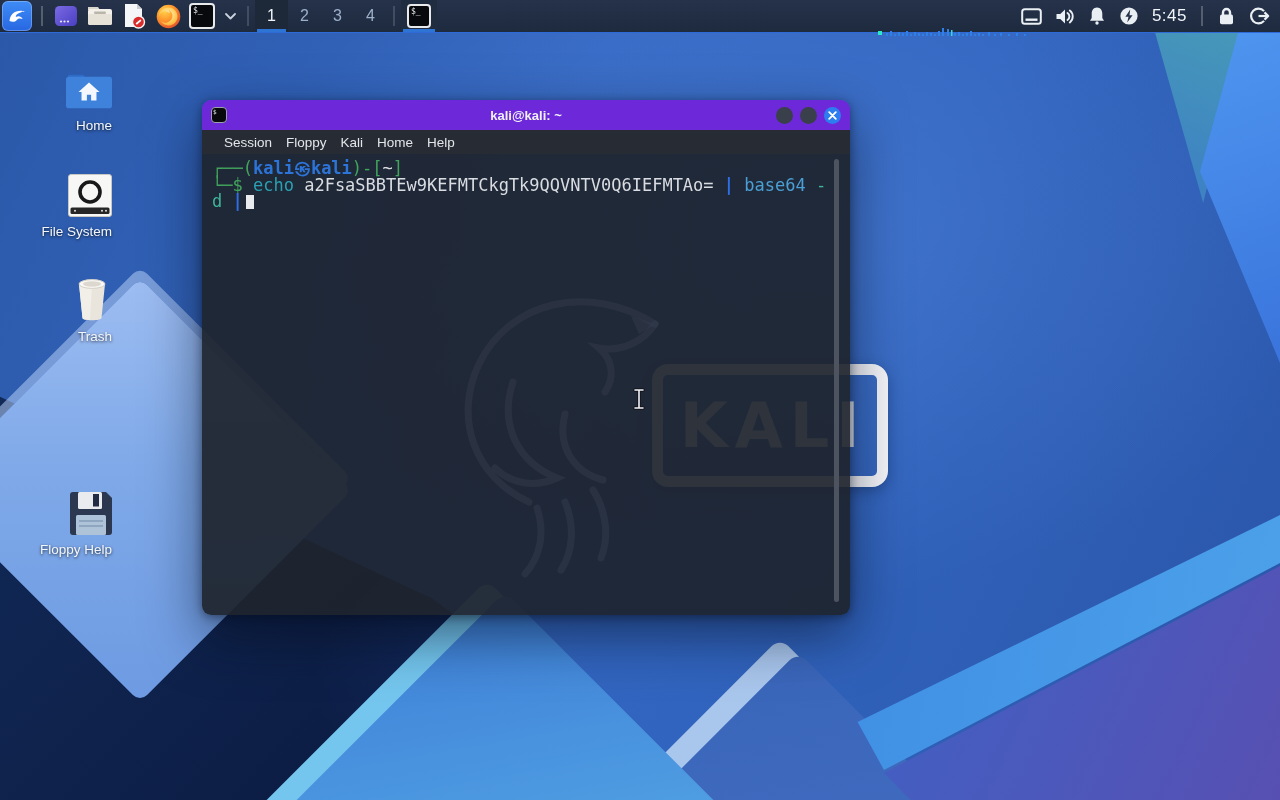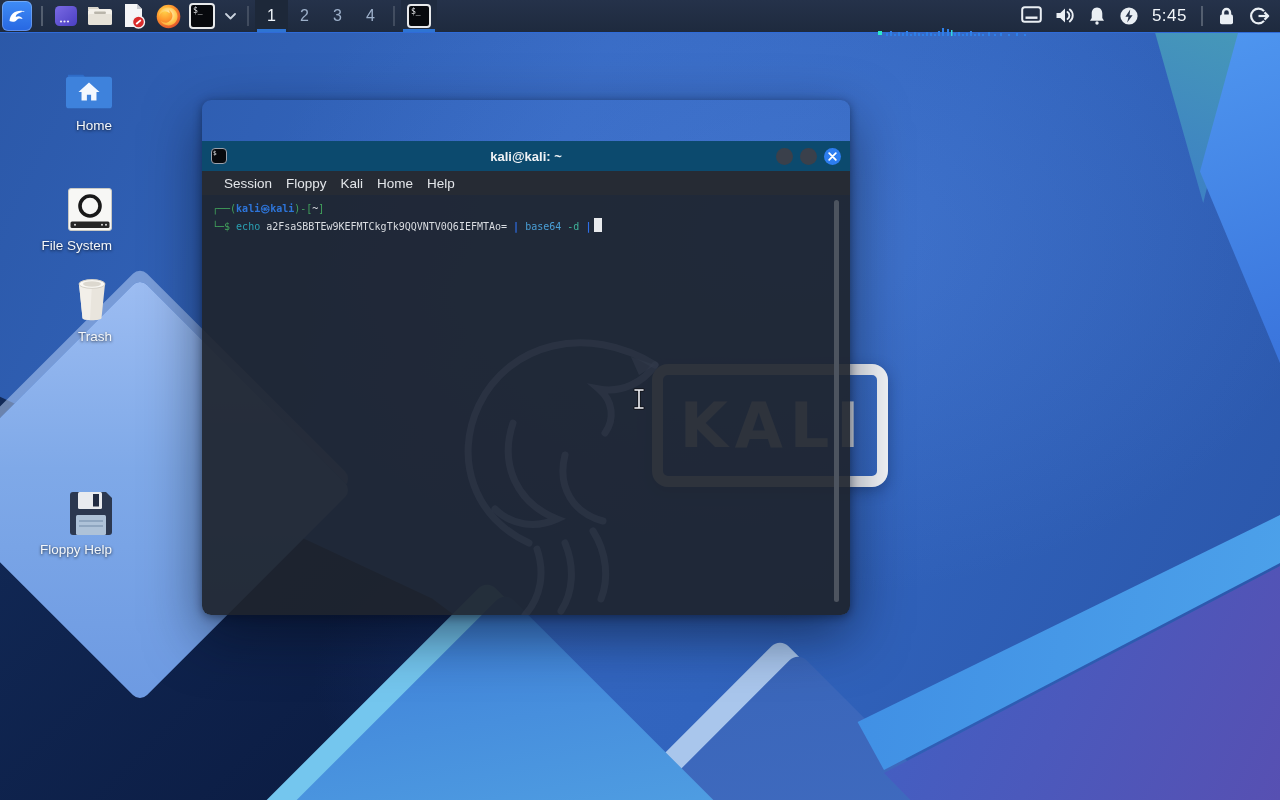"5:45" .tray { align-items: flex-start -> center }
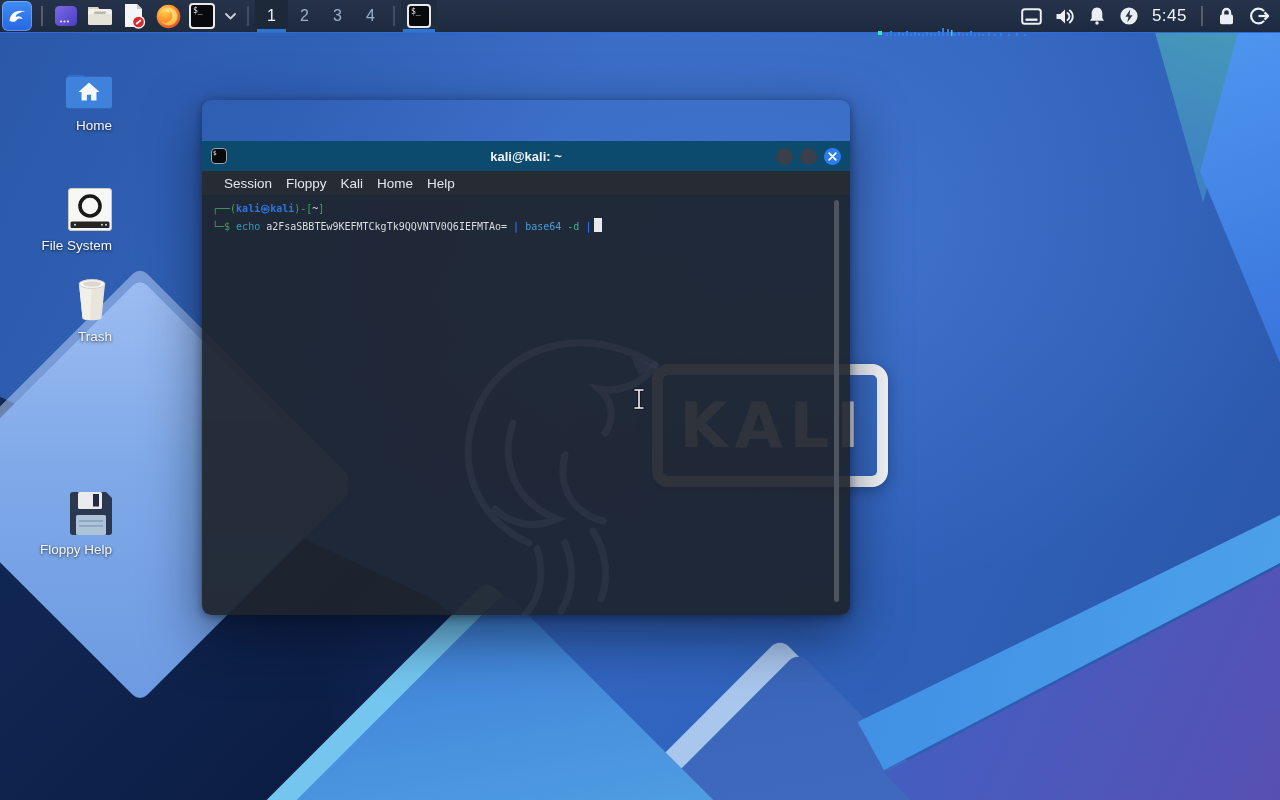"kali@kali: ~" .titlebar { background: #0c4a6e -> #6d28d9; margin-top: 41px -> none }
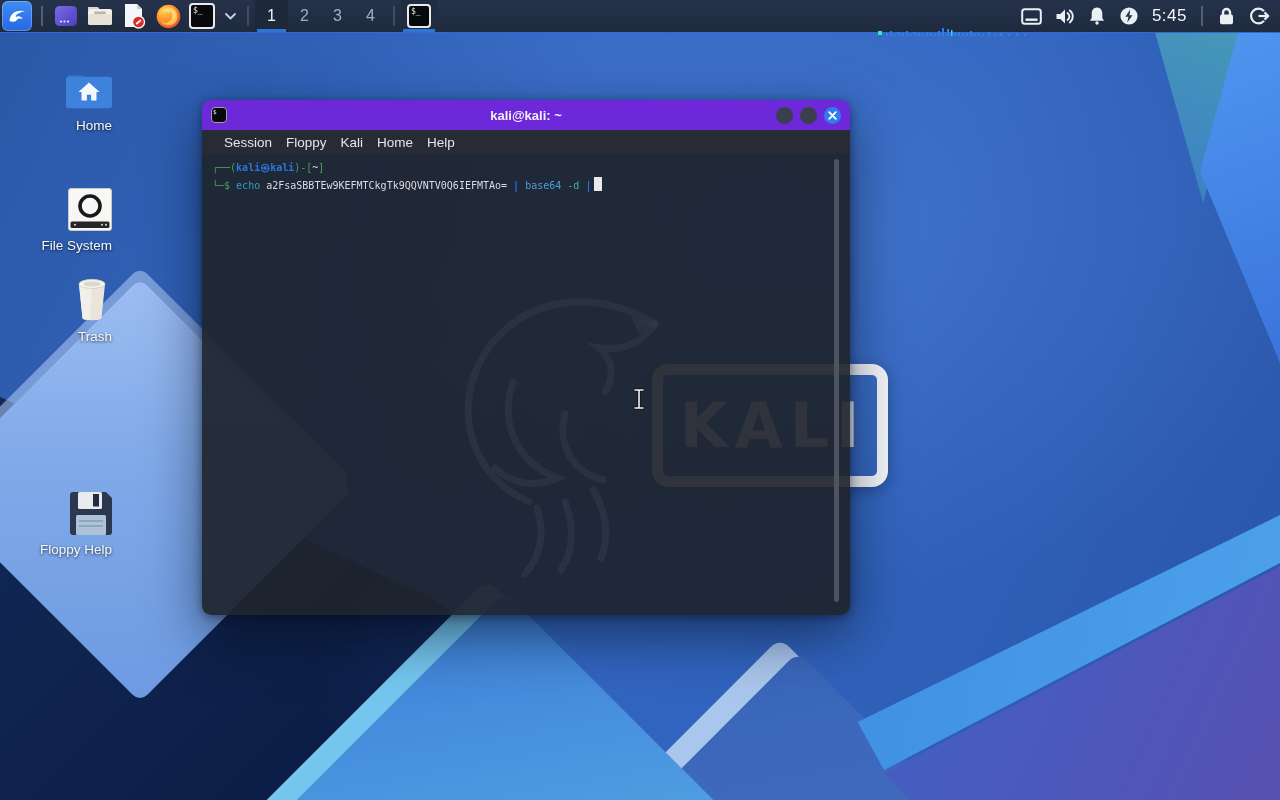"┌──(kali㉿kali)-[~]" .terminal { font-size: 10px -> 17px }
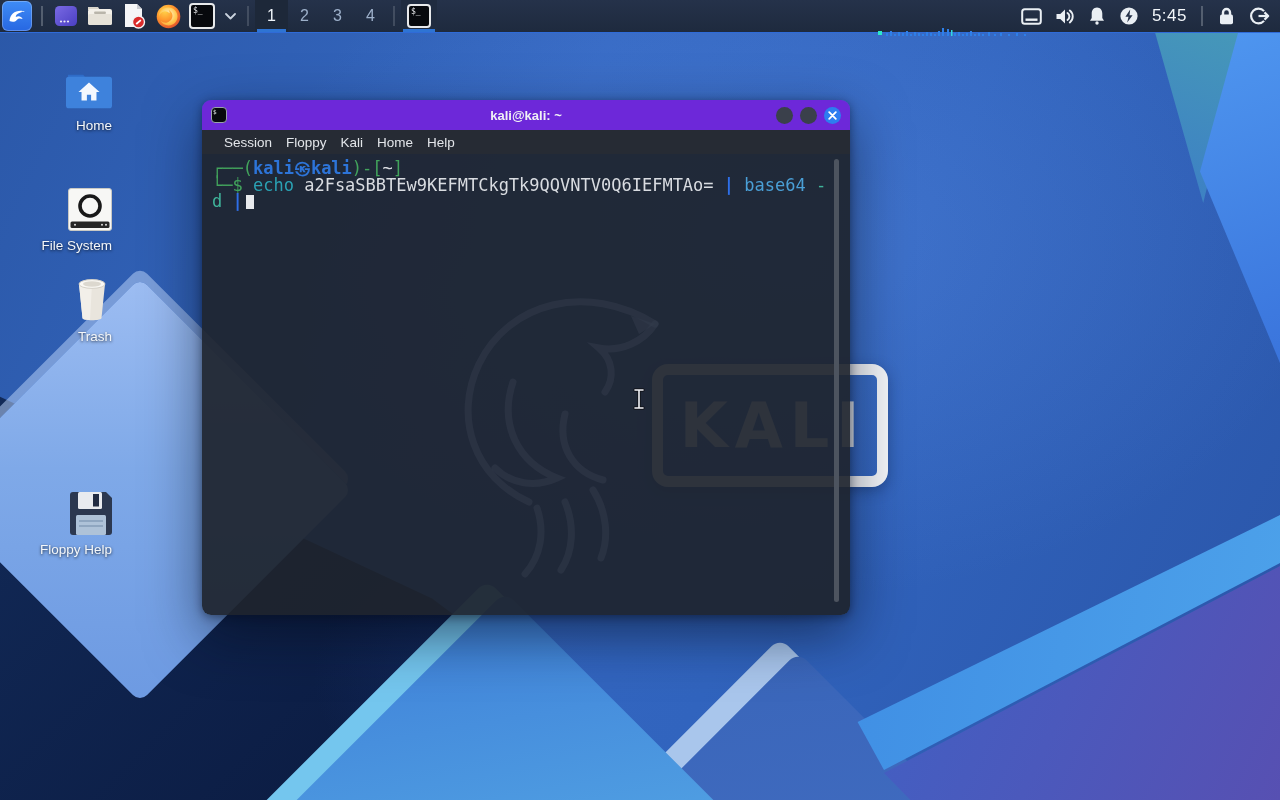"File System" div.dicon { top: 175px -> 161px }
